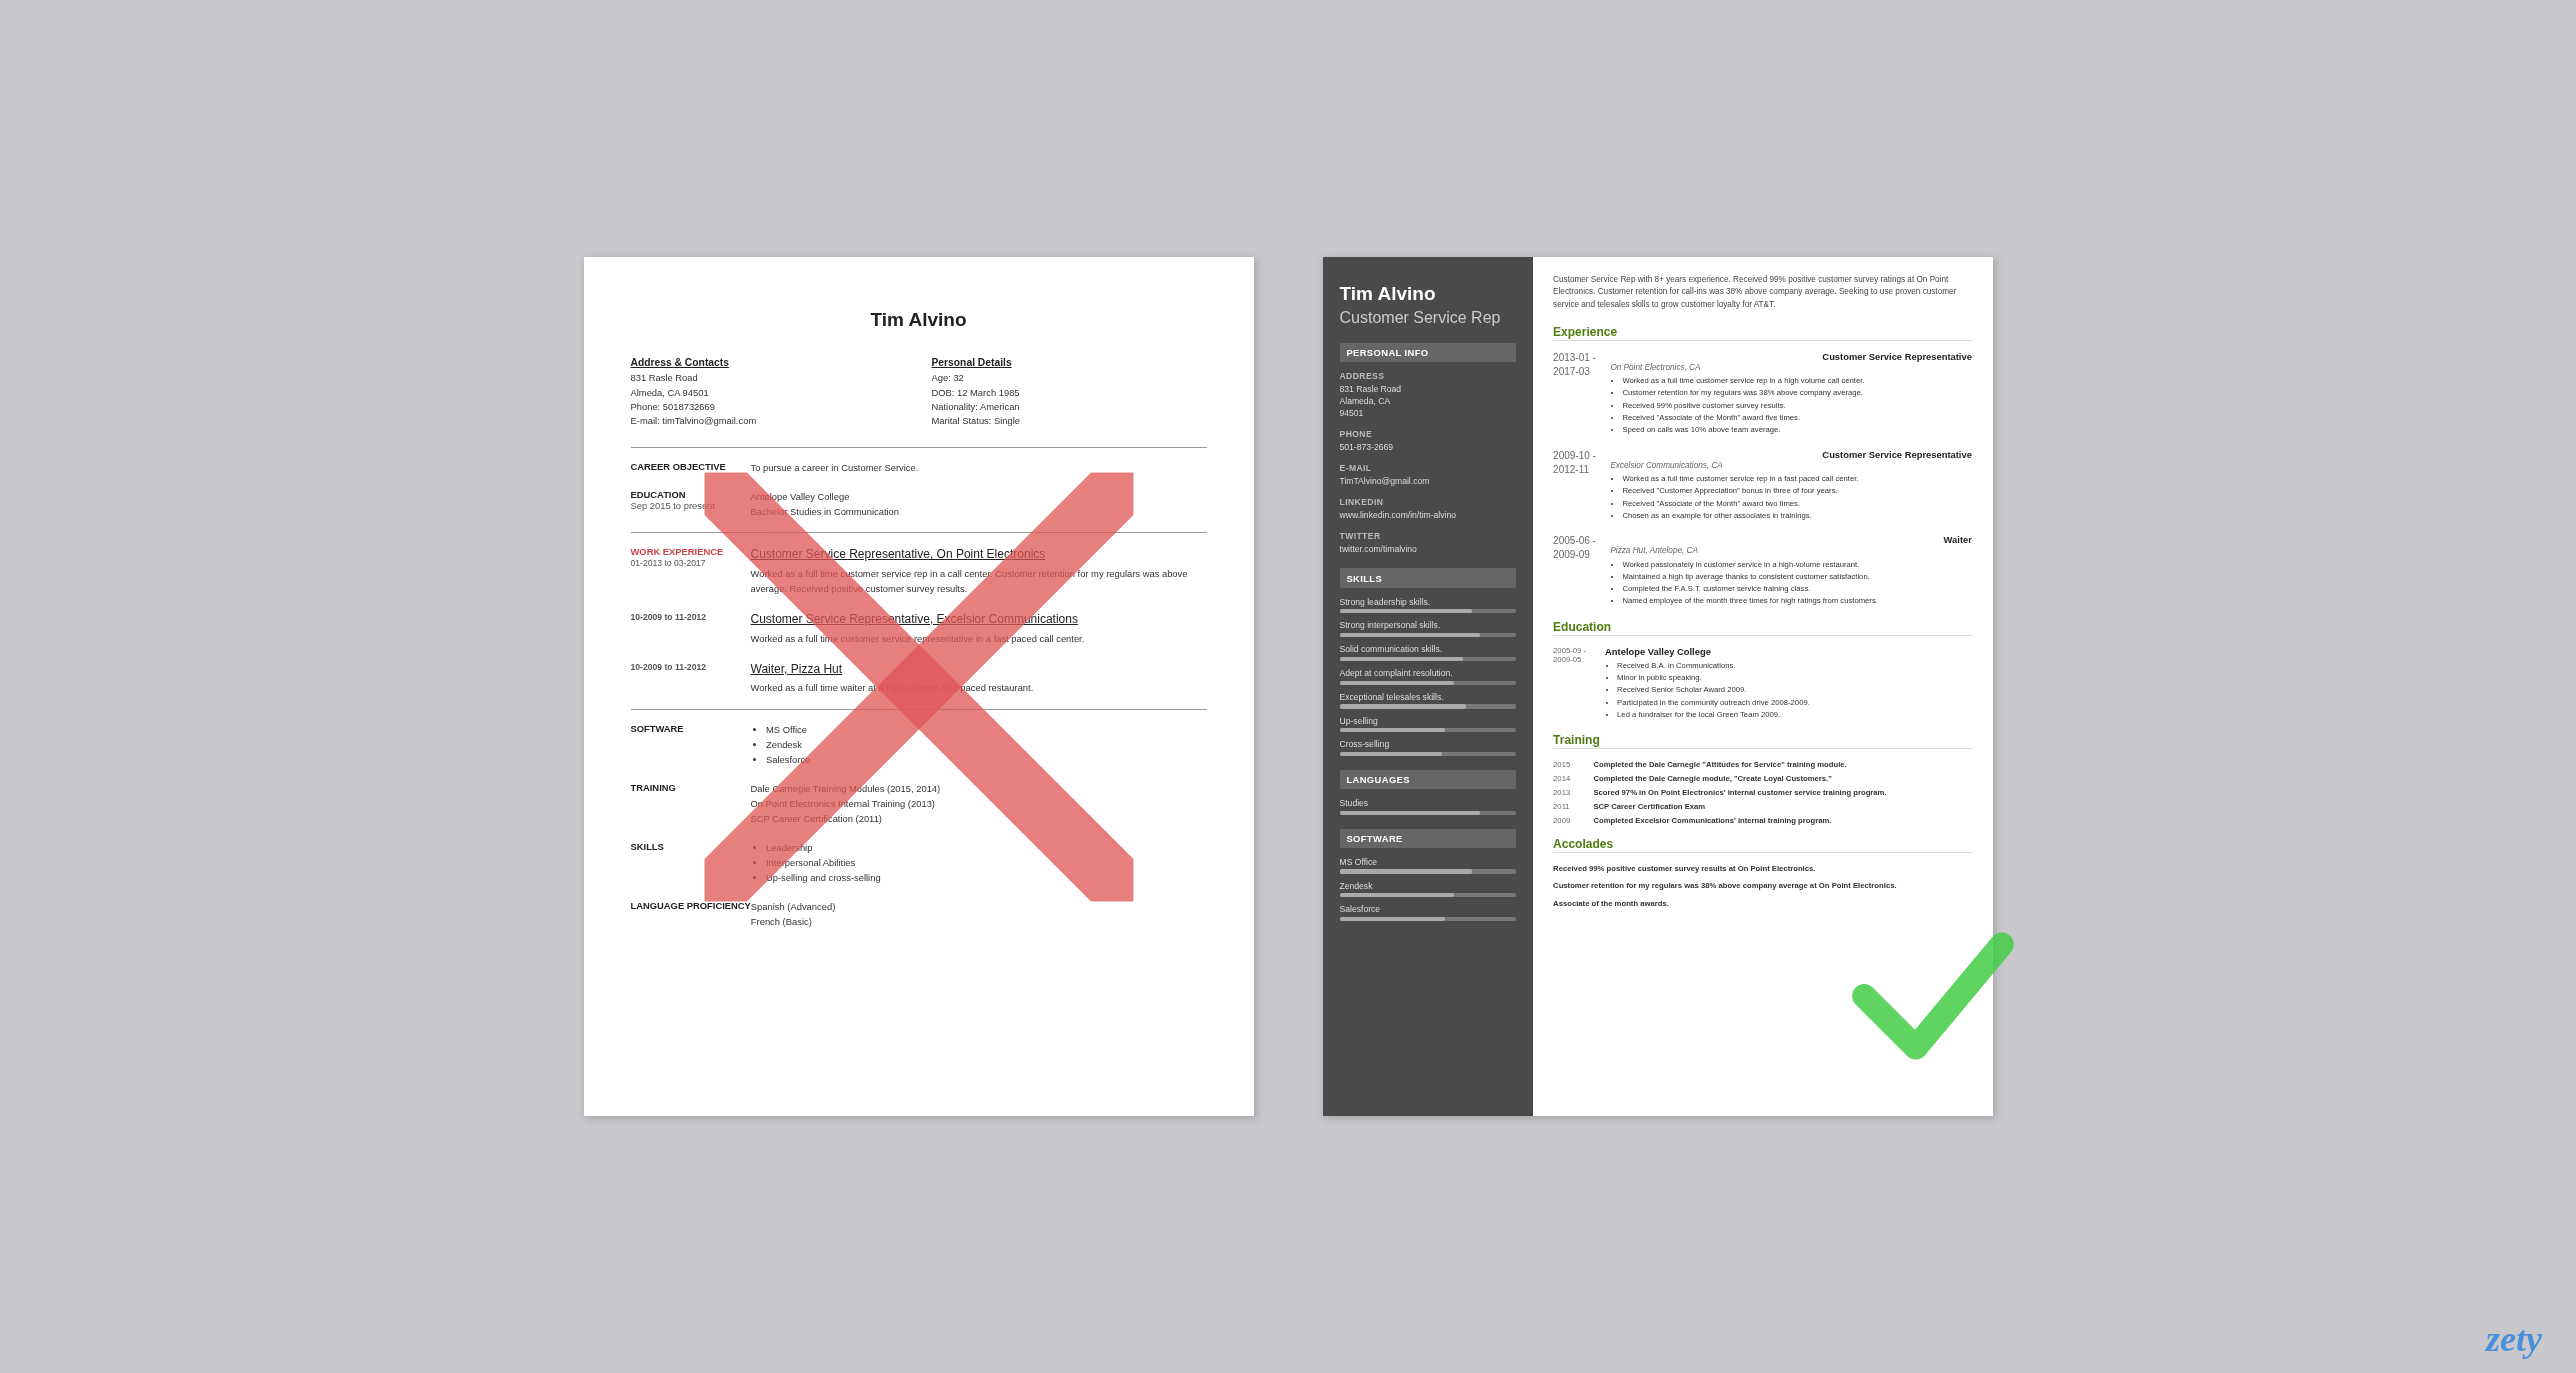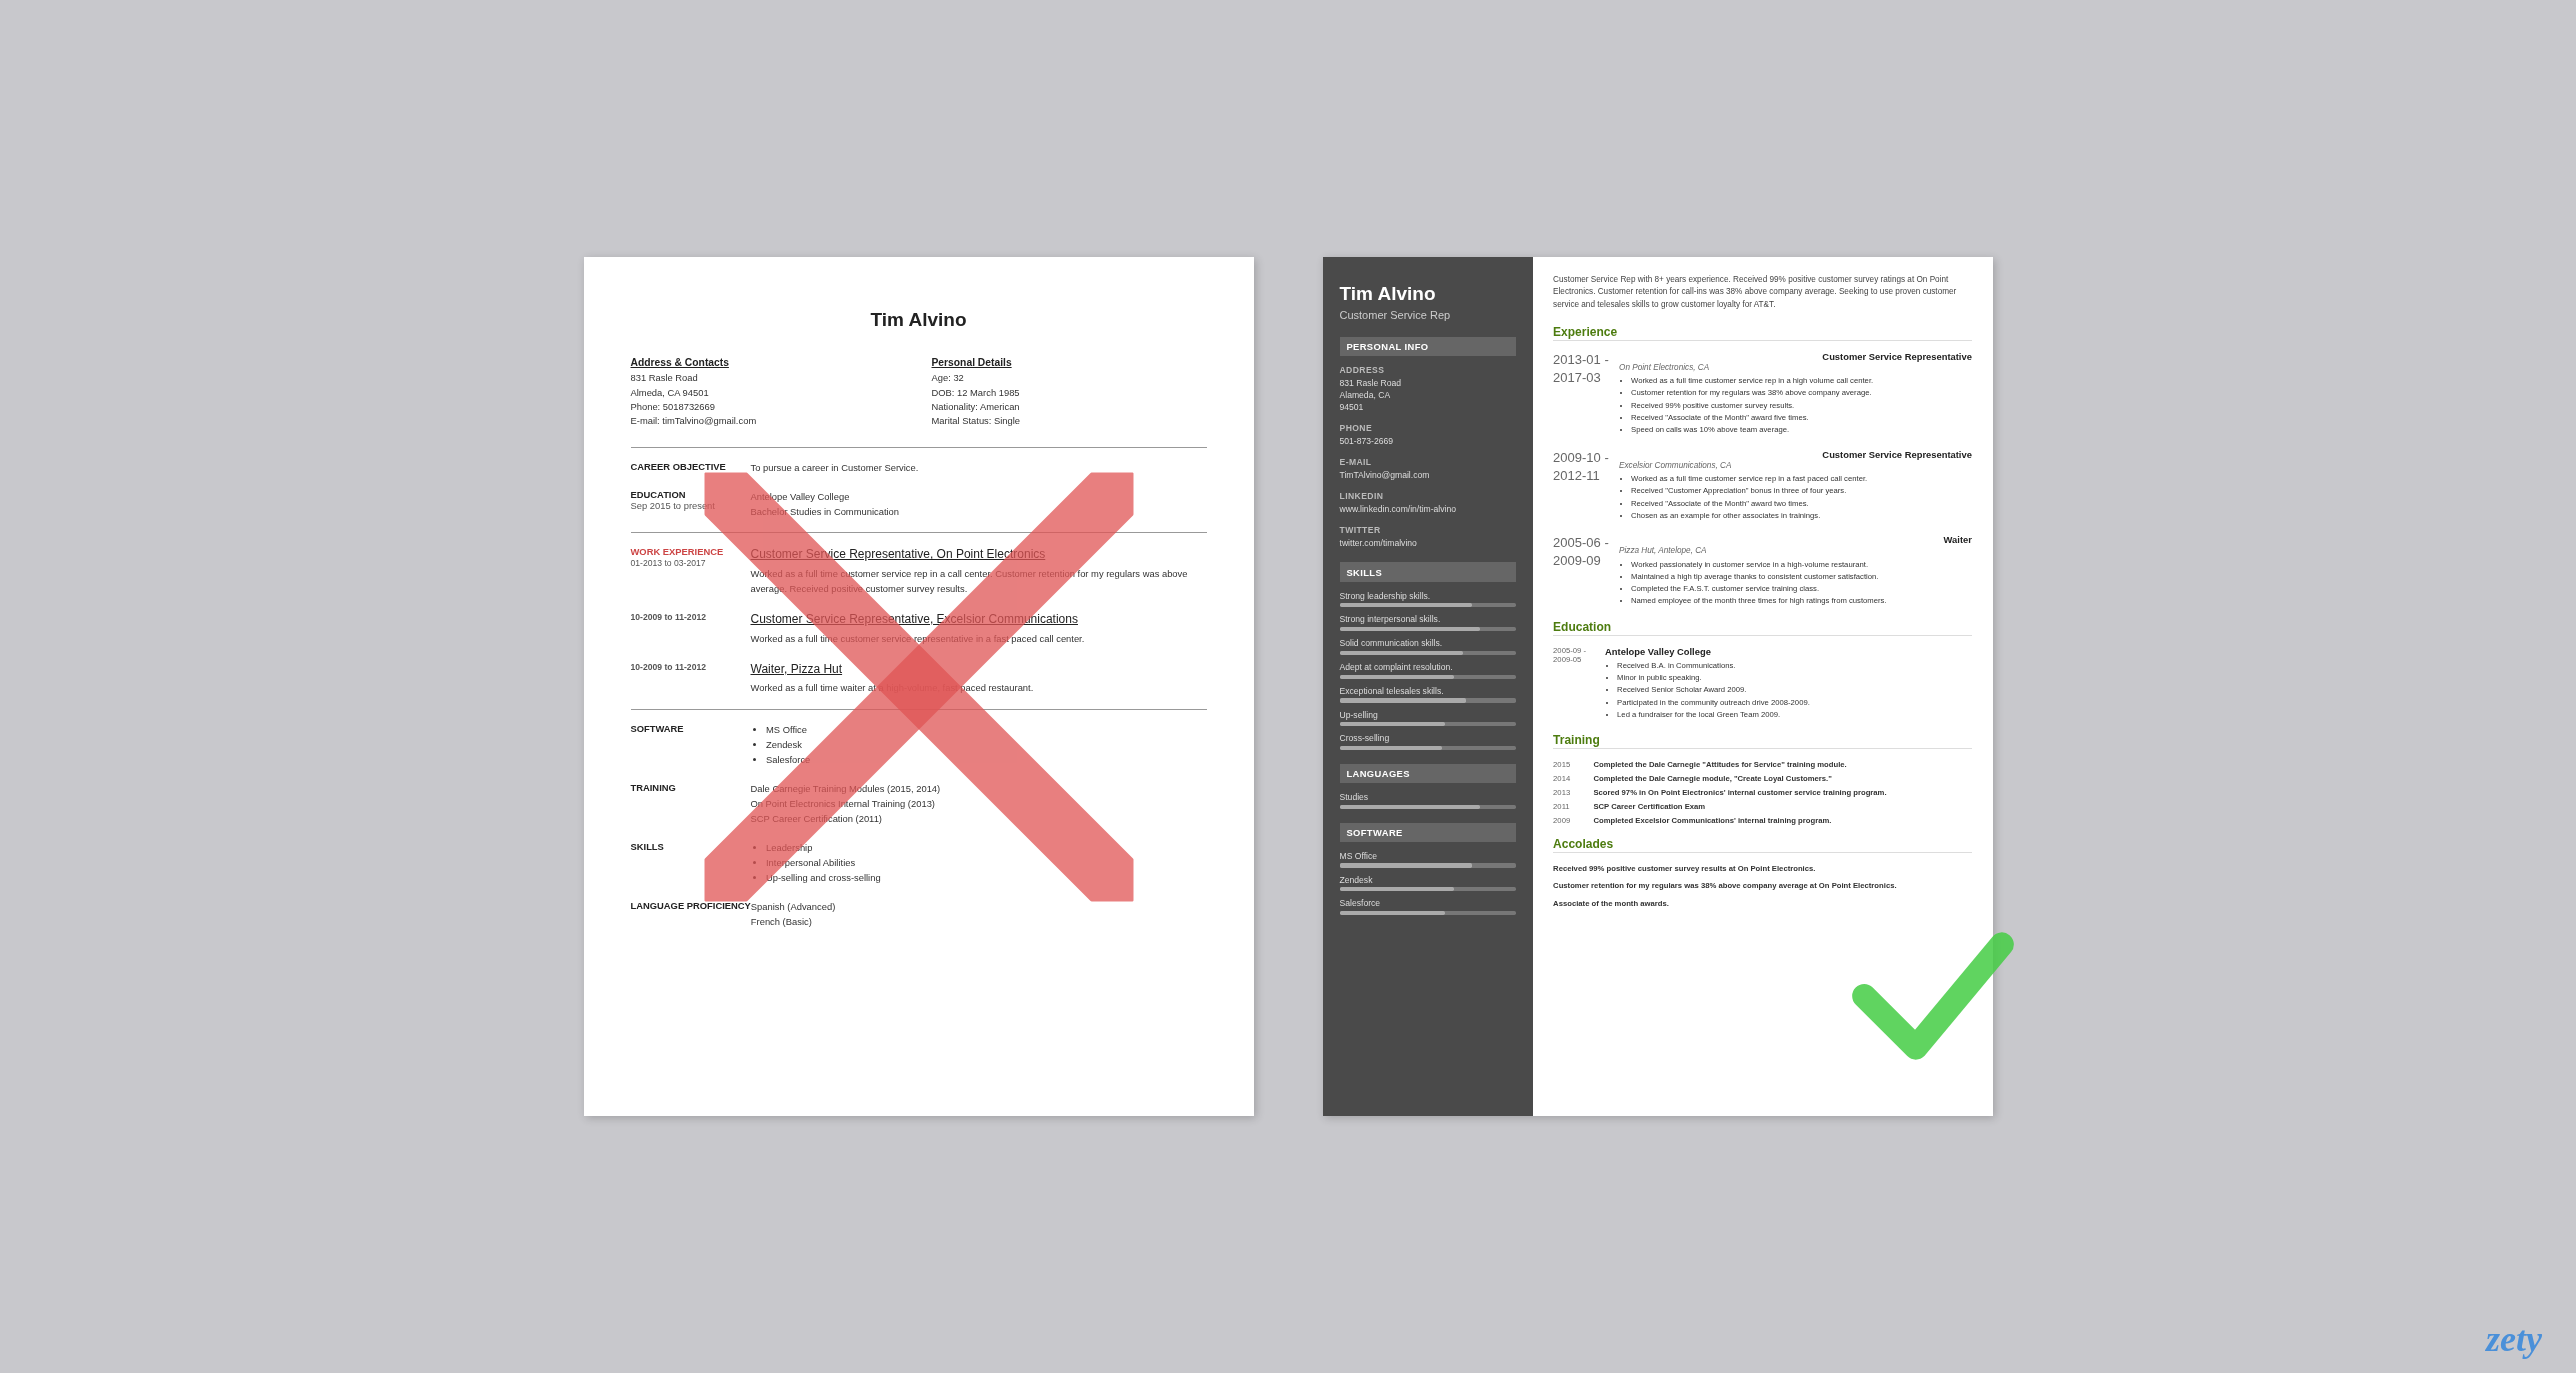"Customer Service Rep" .resume-right .sidebar .title { font-size: 11px -> 16px }
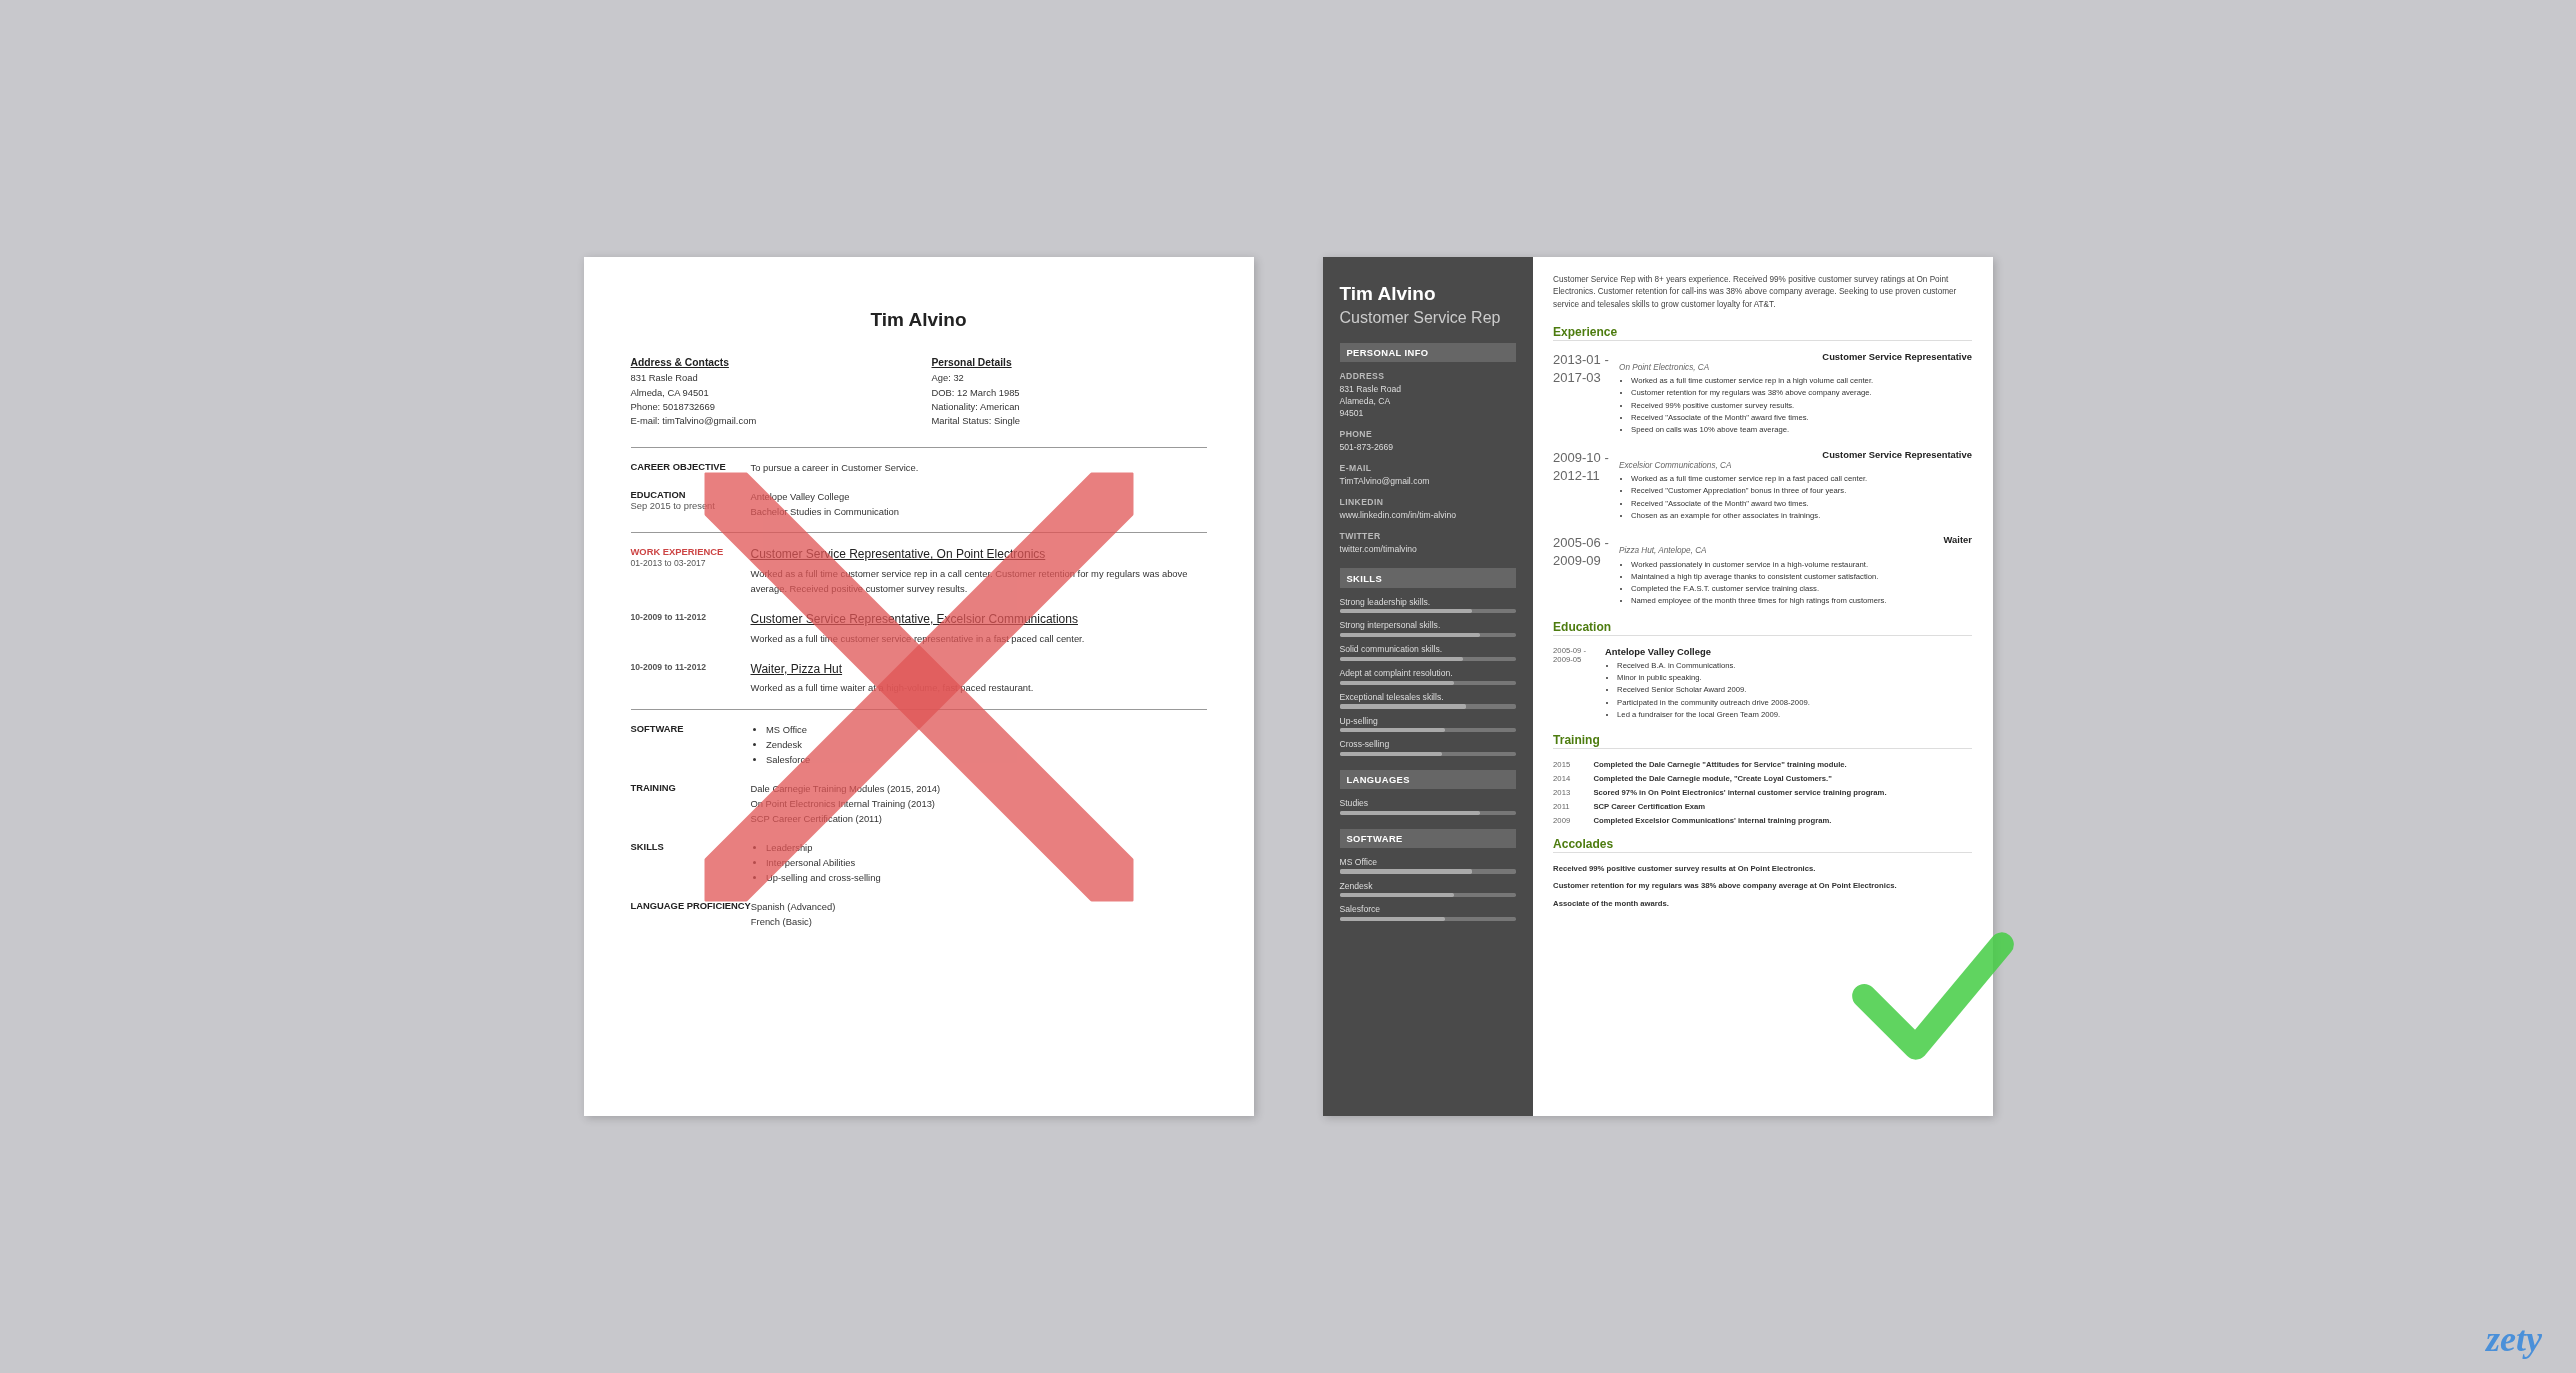"2013-01 -" .resume-right .exp-date { font-size: 13px -> 10px }
